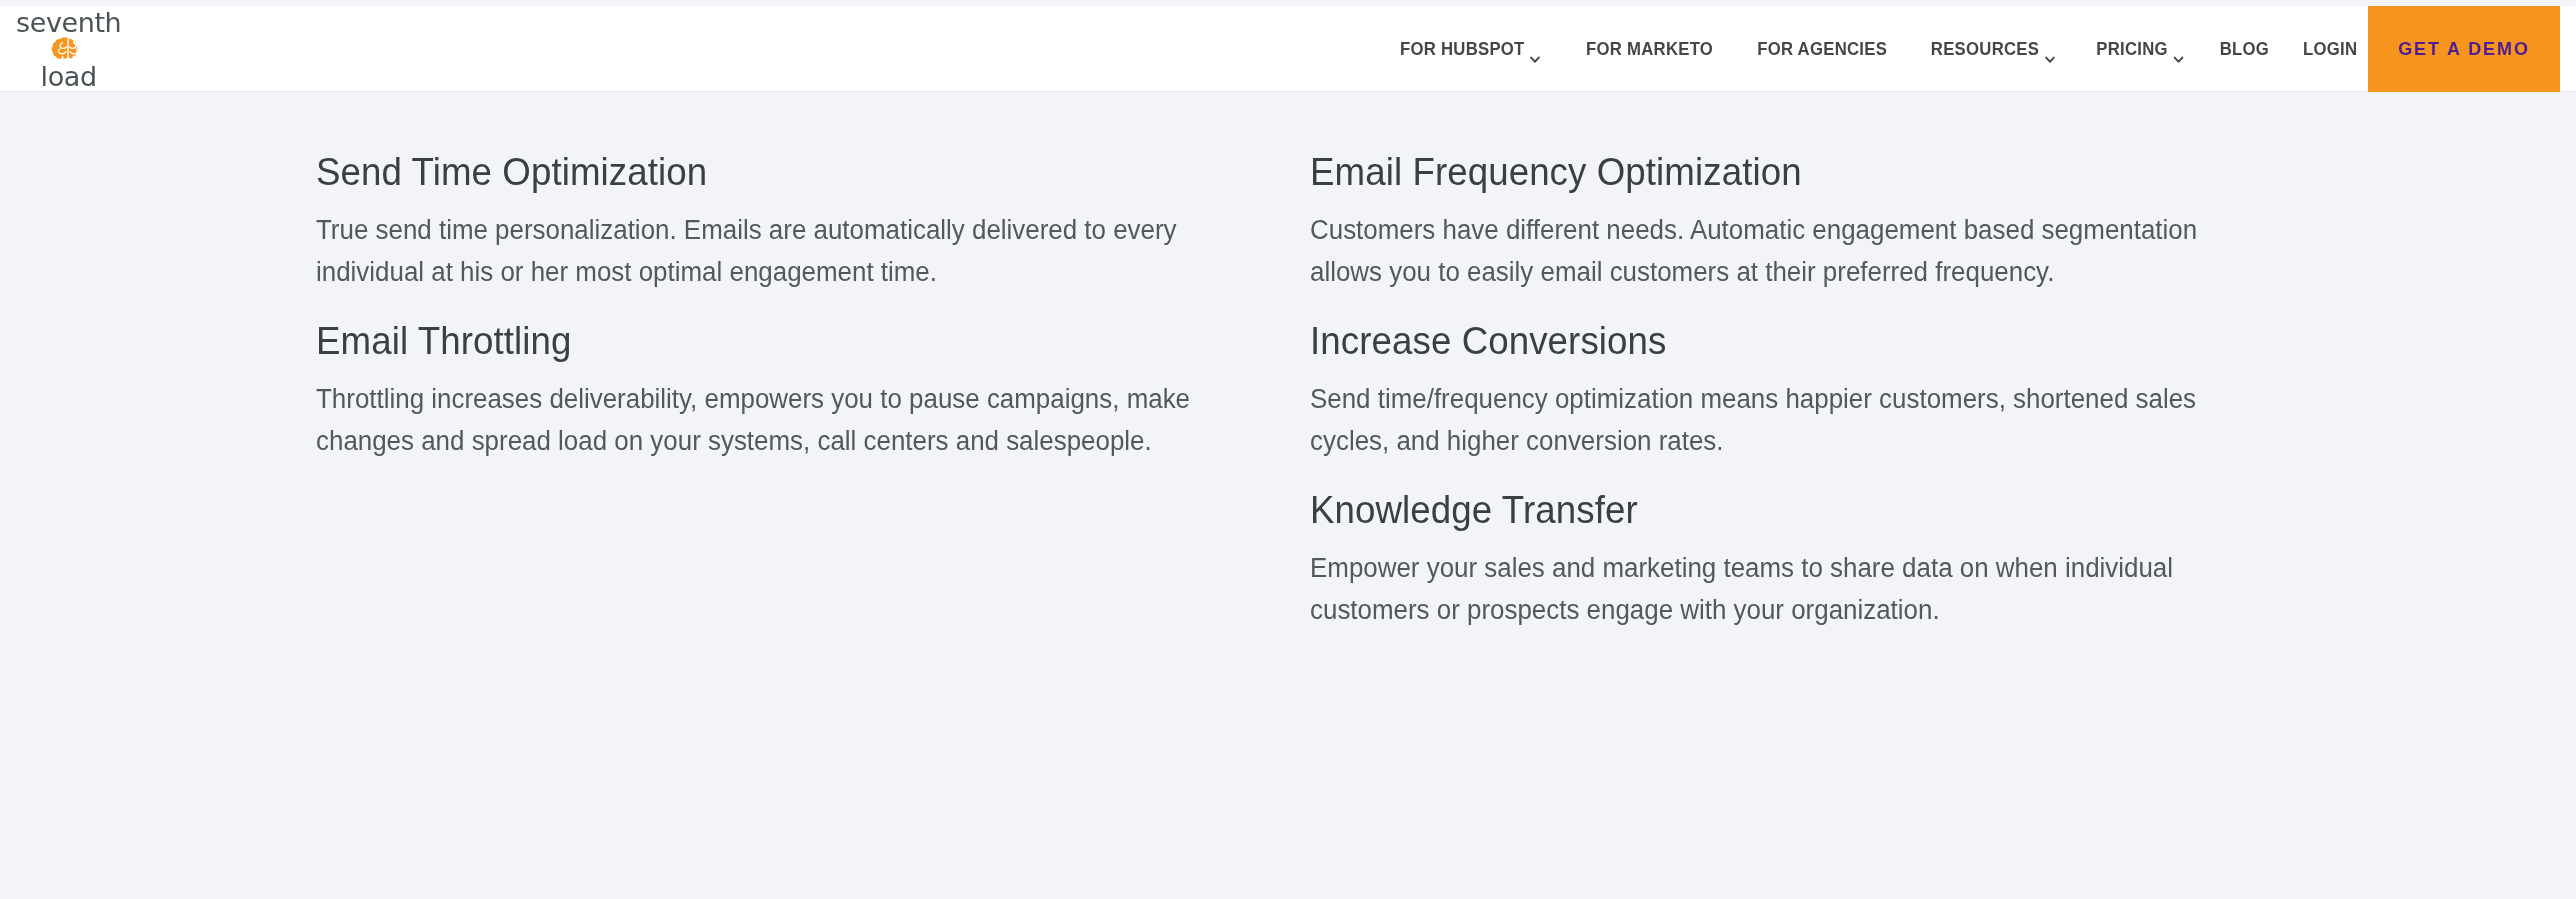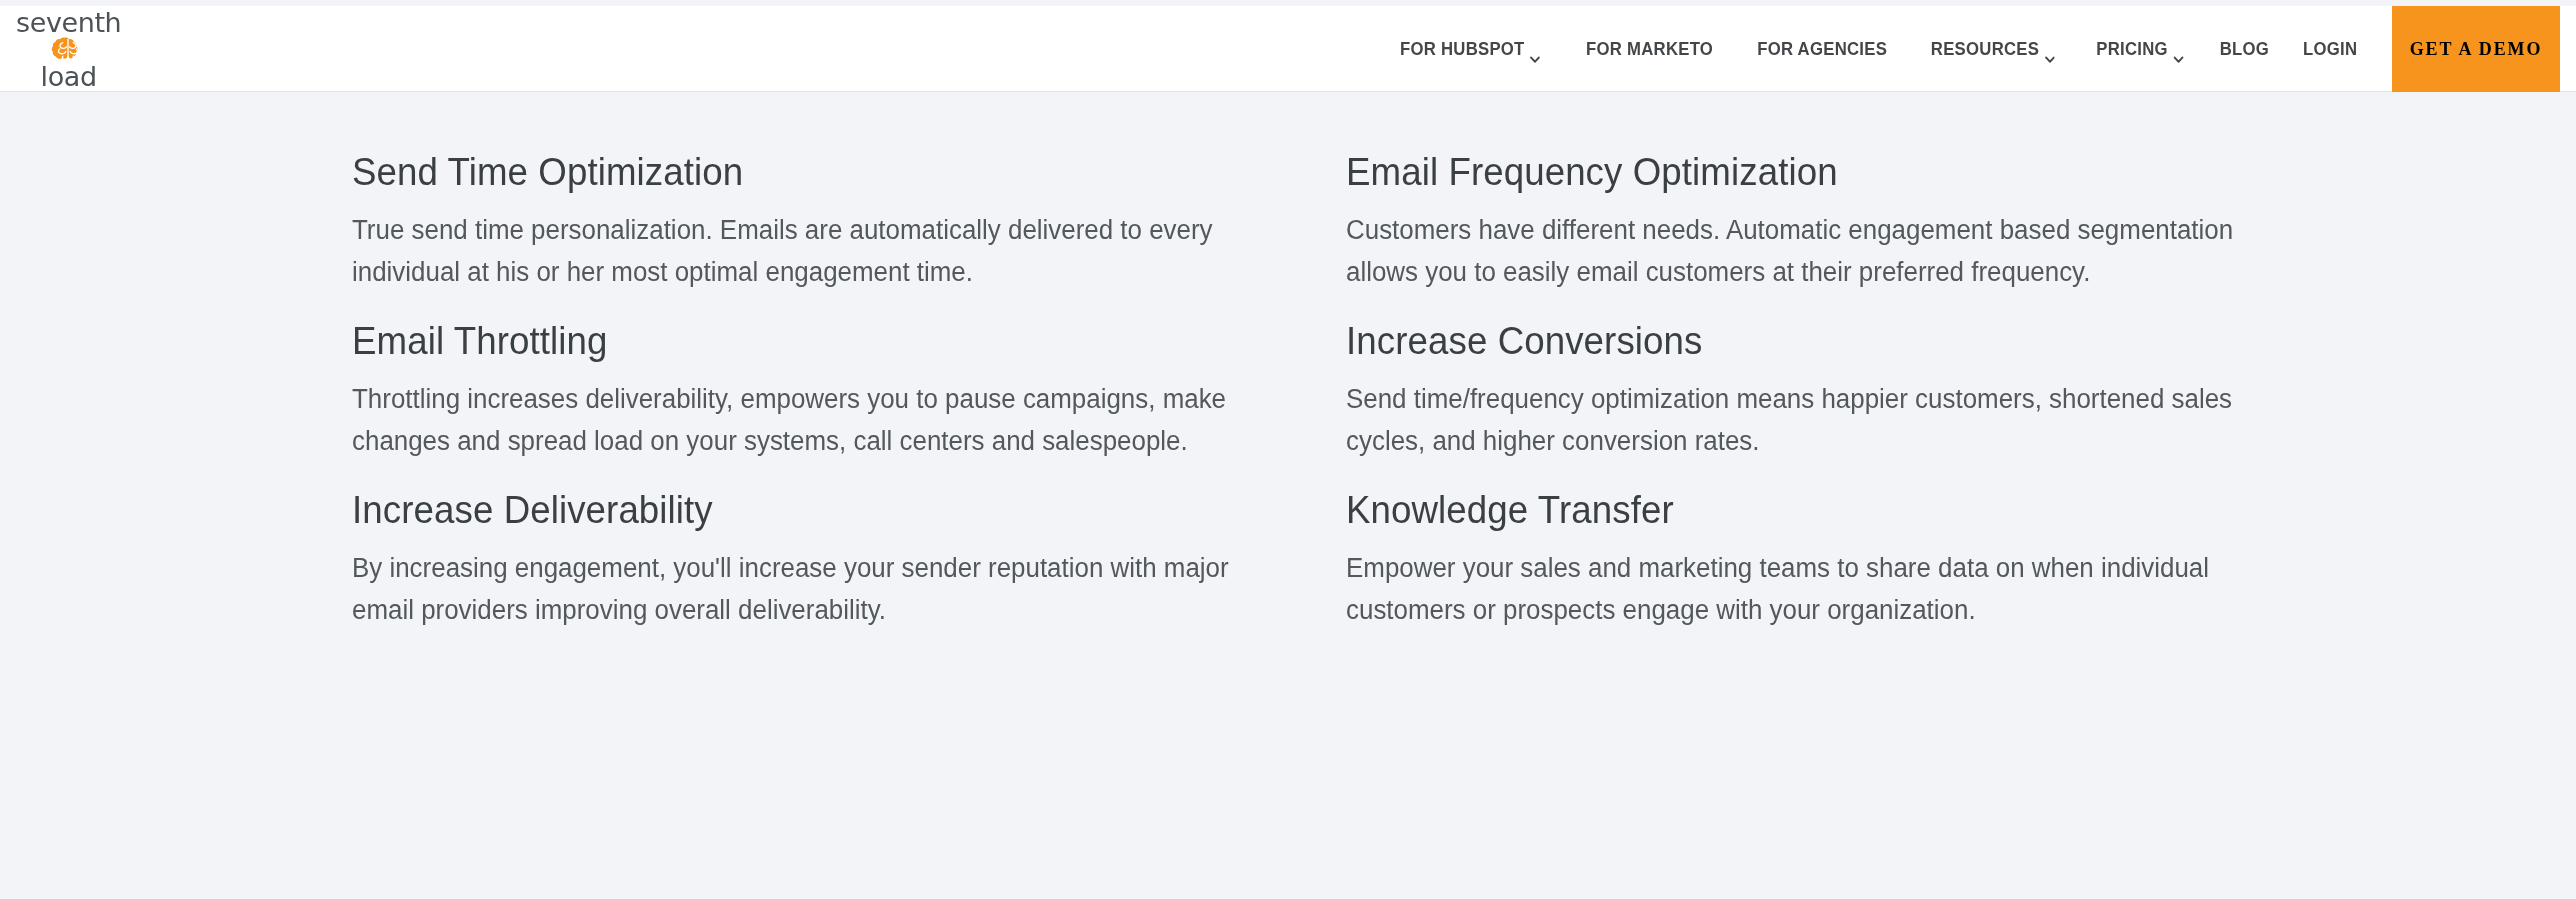"GET A DEMO" .cta { color: #000000 -> #4c1d95; font-family: Liberation Serif, serif -> Liberation Sans, sans-serif; width: 168px -> 192px }
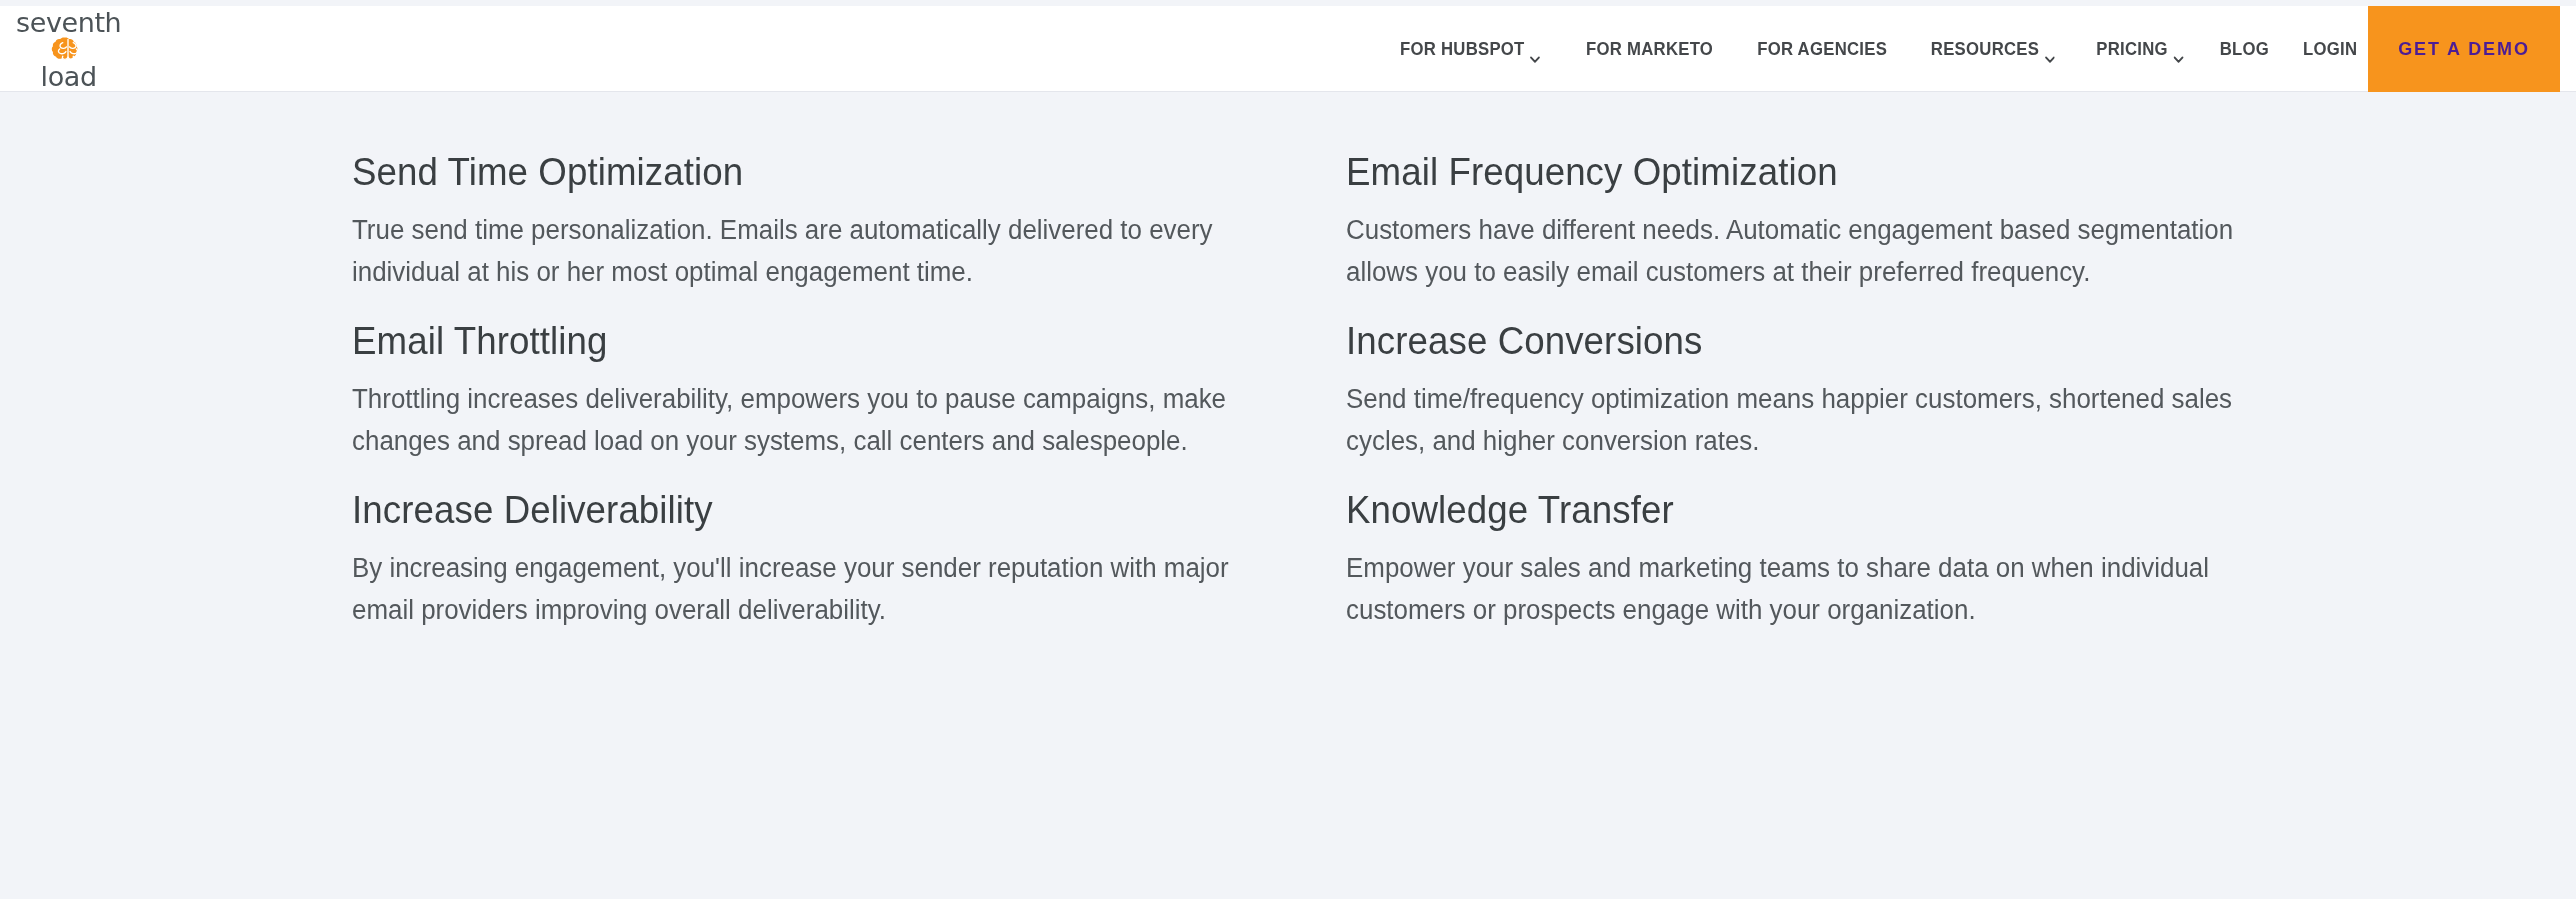"Send Time Optimization" .columns { margin-left: 36px -> none }
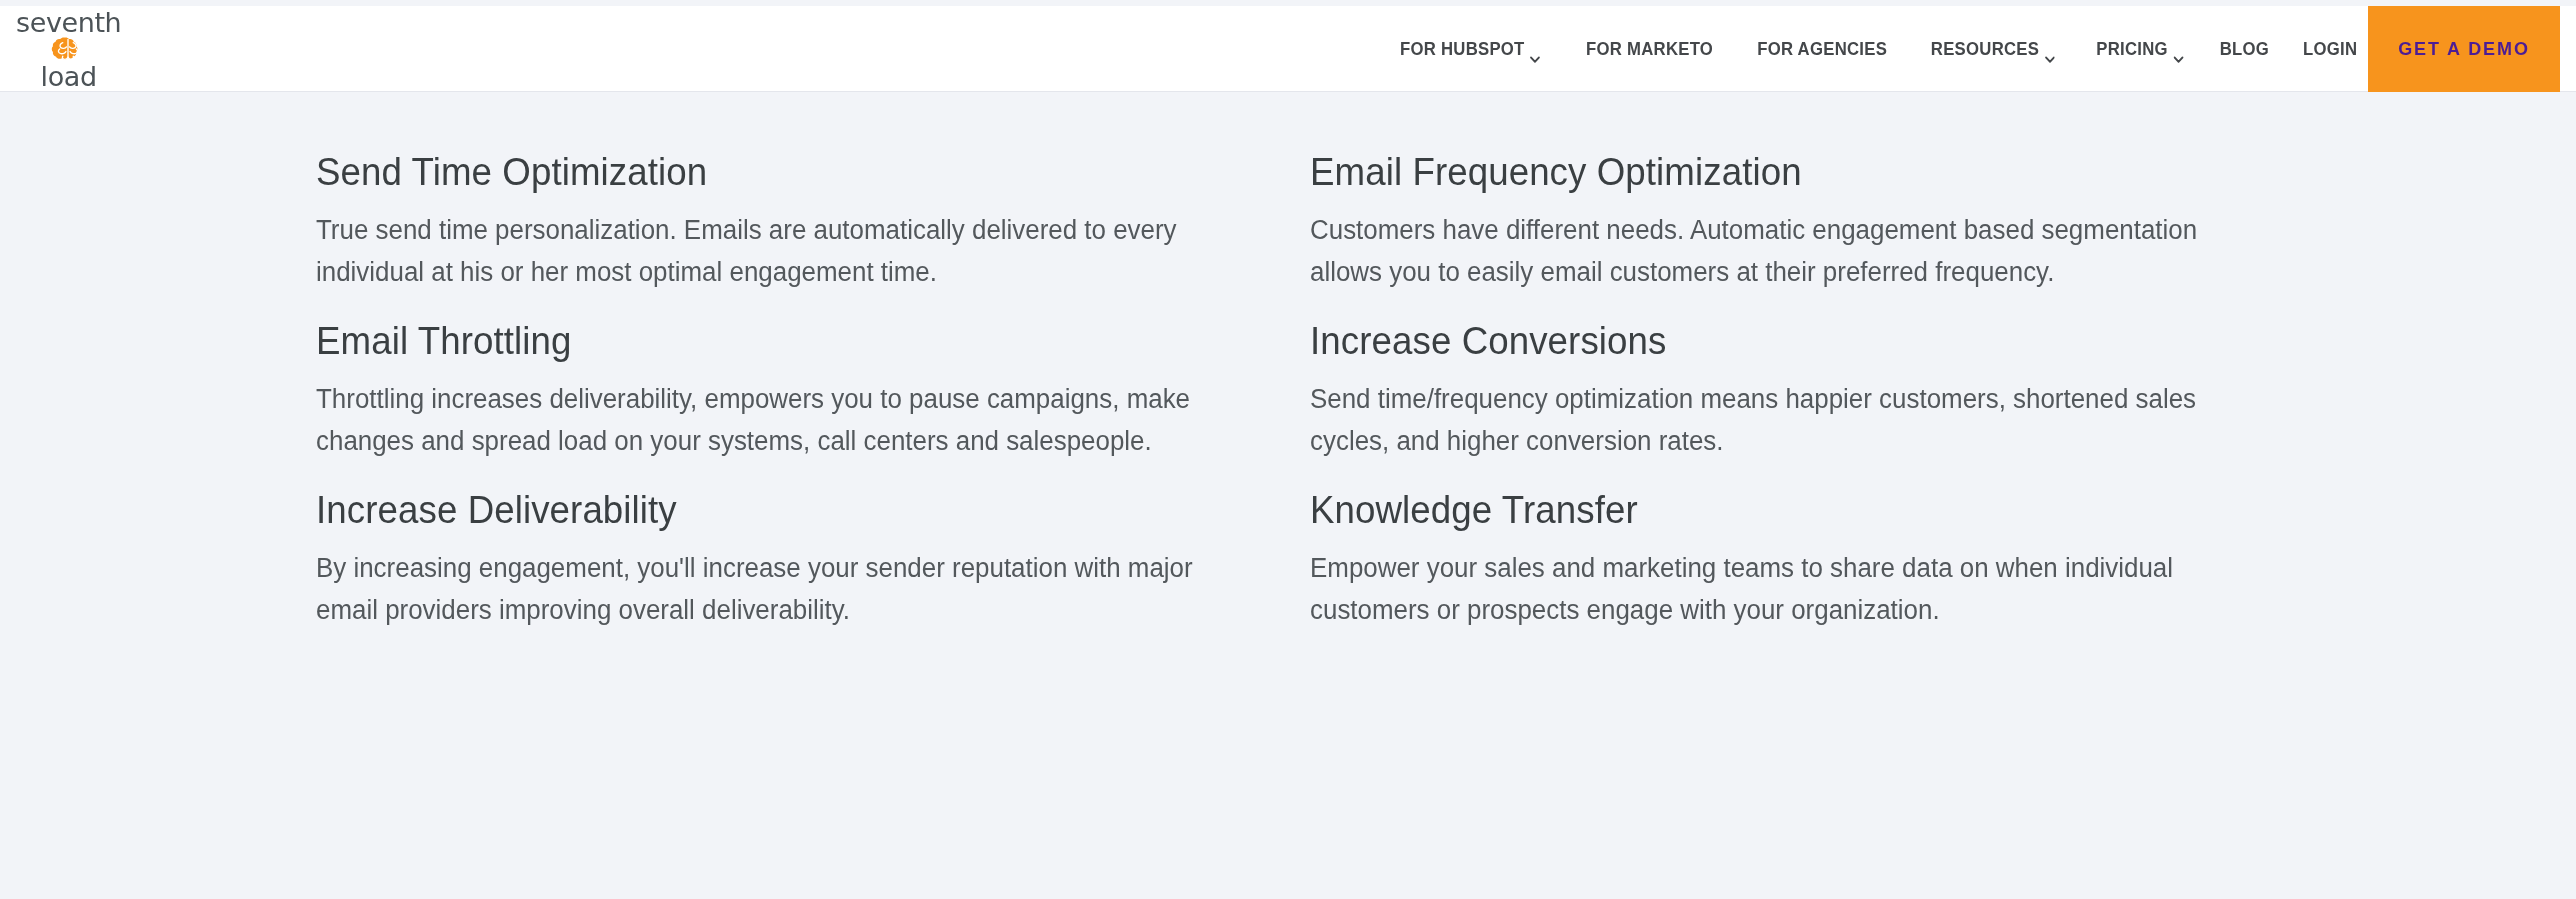"Increase Deliverability" section.feature { html: <section> <h2>Increase Deliverability</h2> <p>By increasing engagement, you'll increase your sender reputation with major email providers improving overall deliverability.</p> </section> -> none }
